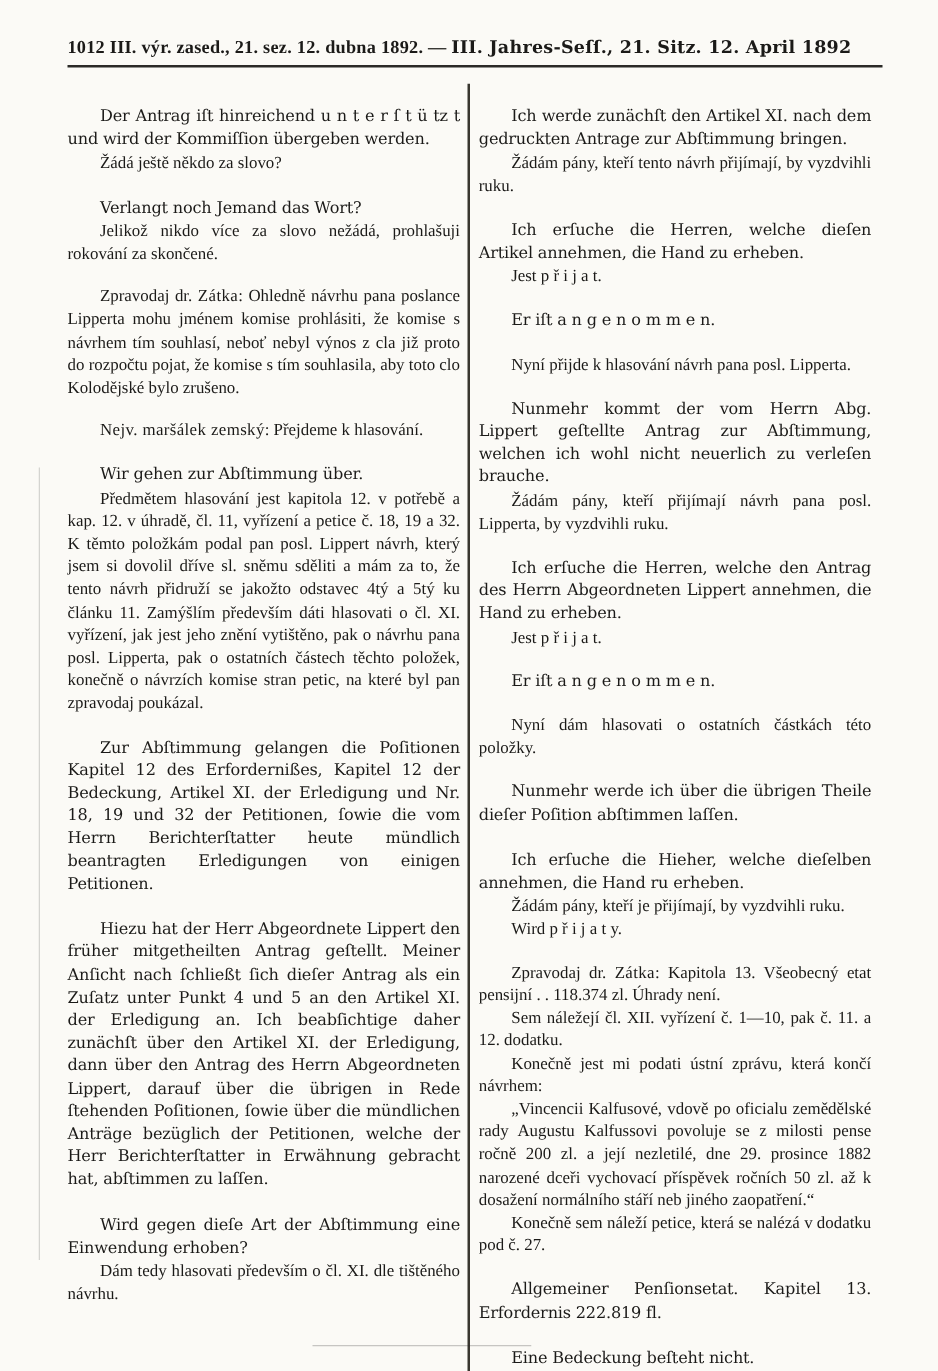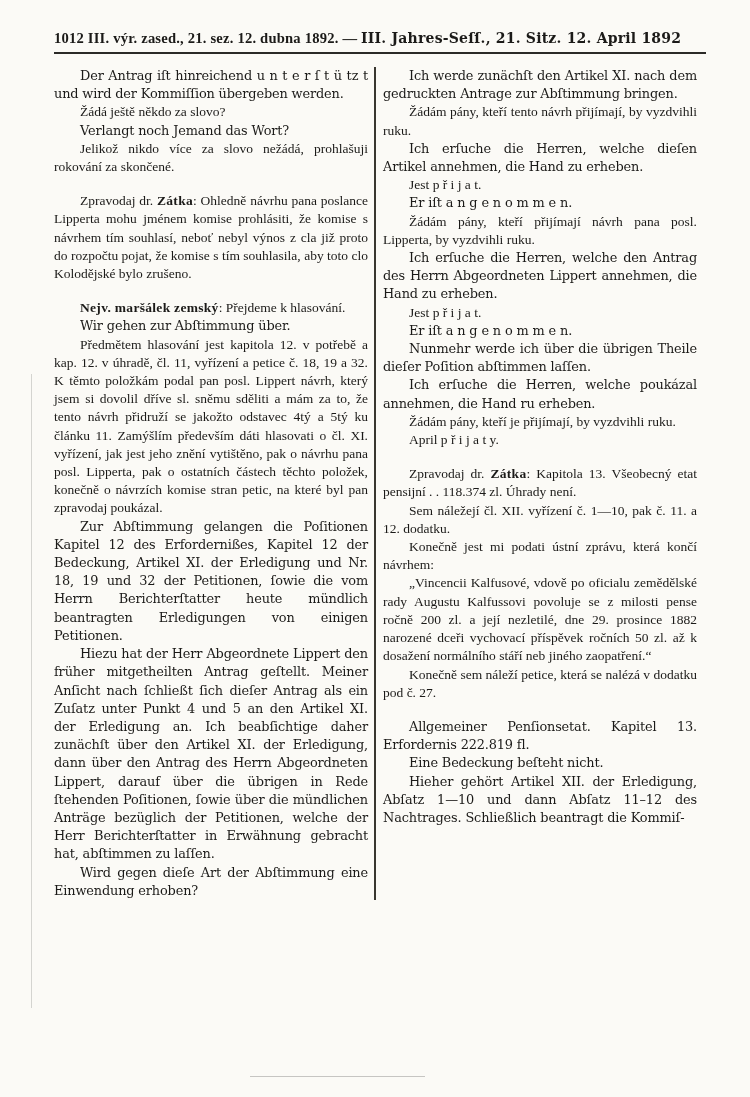"Der Antrag iſt hinreichend u" p.de { margin-top: none -> 18px }
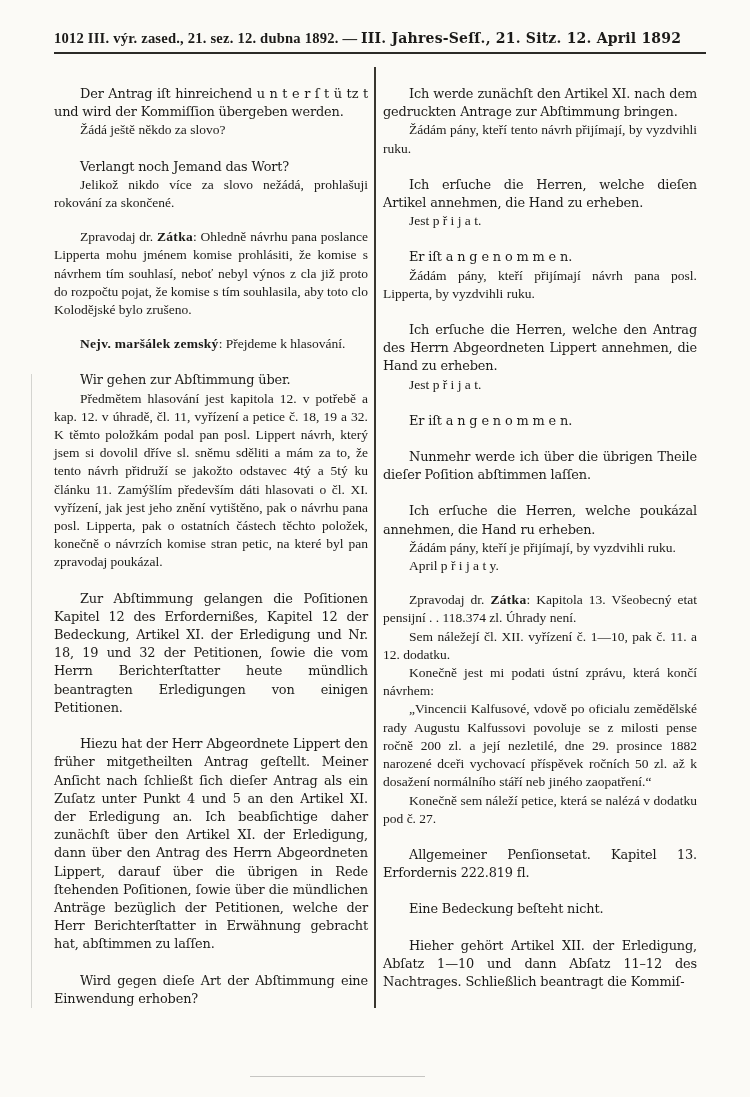"Zátka" p b { font-weight: bold -> normal }
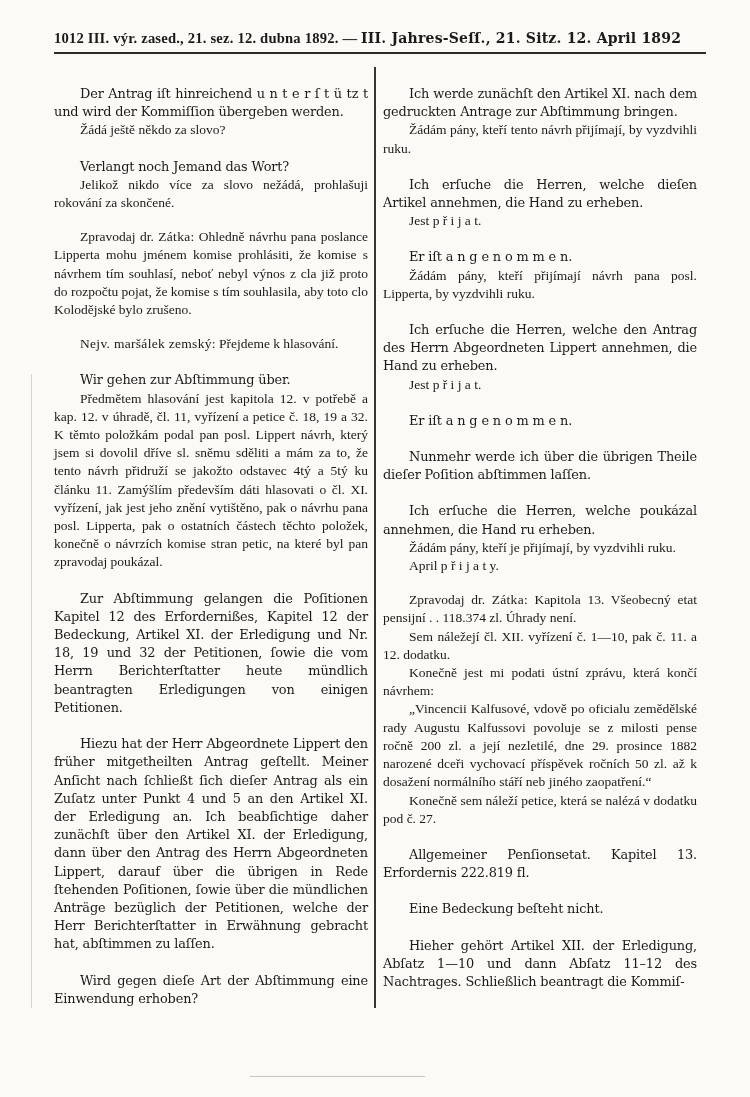"Nyní přijde k hlasování návrh" p.cs { html: none -> <p>Nyní přijde k hlasování návrh pana posl. Lipperta.</p> }
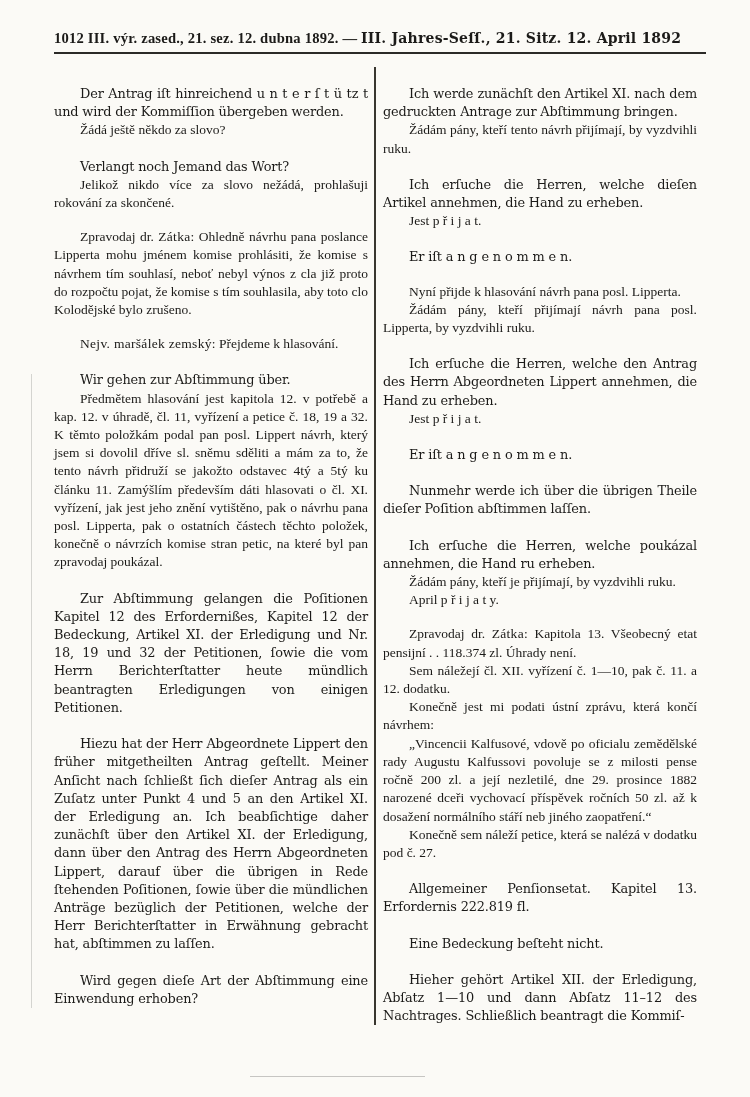"Nunmehr kommt der vom Herrn" p.de { html: none -> <p>Nunmehr kommt der vom Herrn Abg. Lippert geſtellte Antrag zur Abſtimmung, welchen ich wohl nicht neuerlich zu verleſen brauche.</p> }
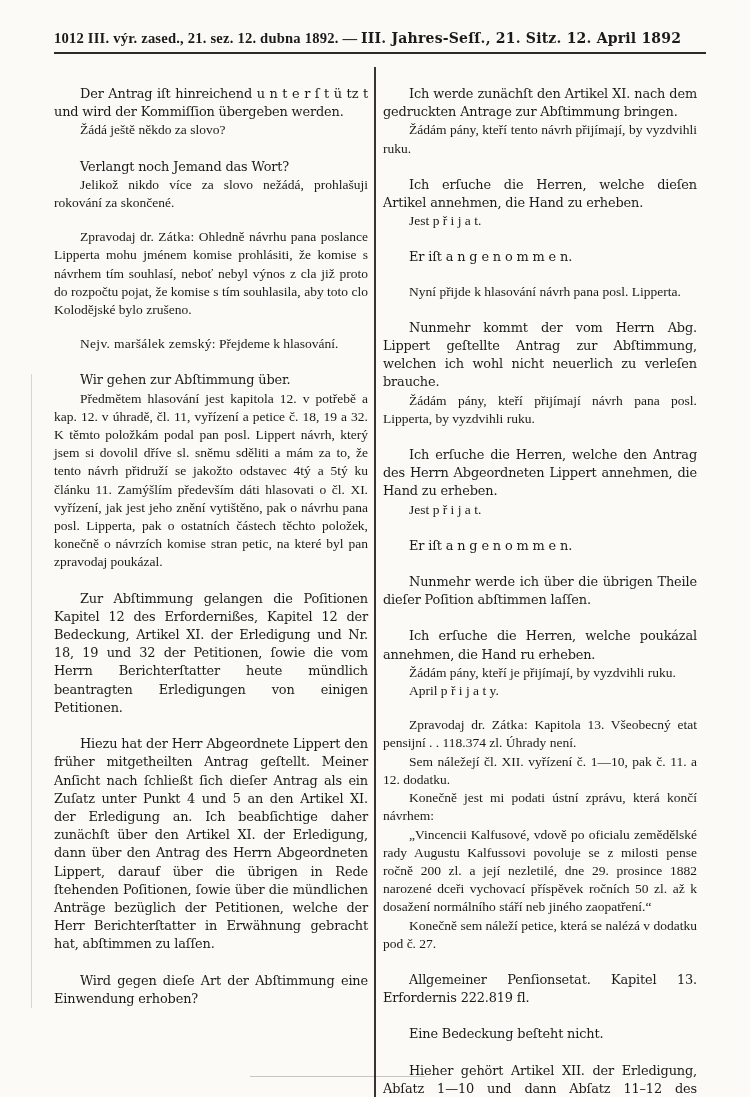"Nyní dám hlasovati o ostatních" p.cs { html: none -> <p>Nyní dám hlasovati o ostatních částkách této položky.</p> }
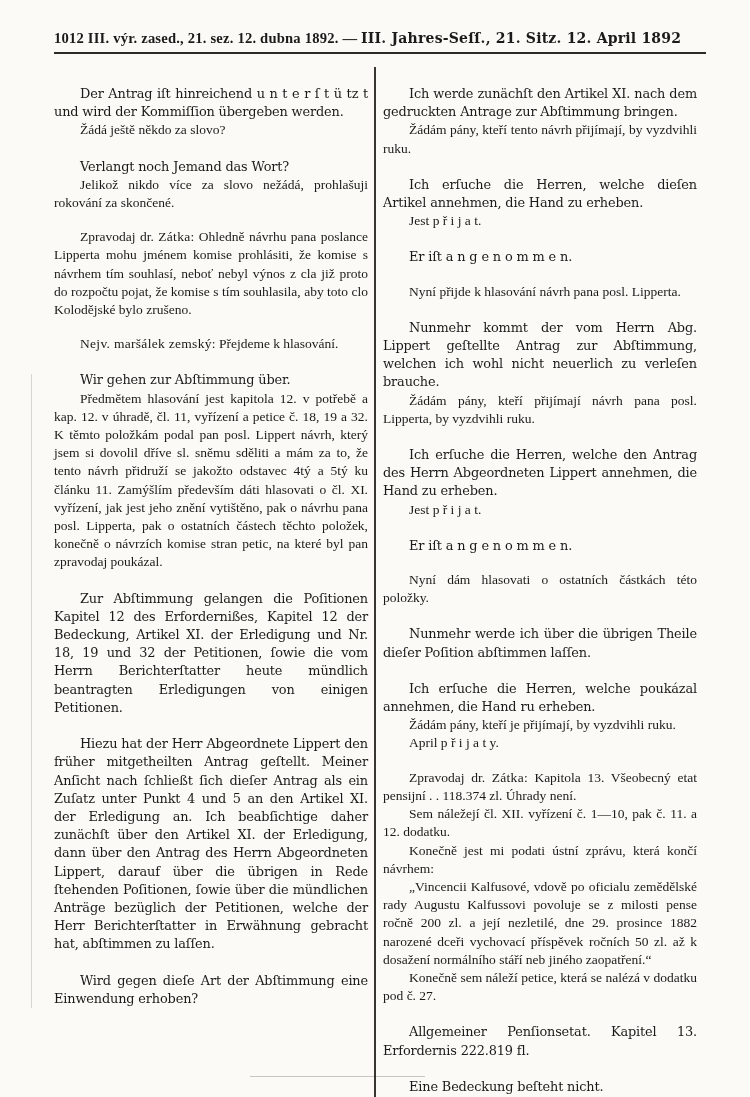"Ich erſuche die Herren, welche poukázal" p.de { text: Herren, welche poukázal -> Hieher, welche dieſelben }
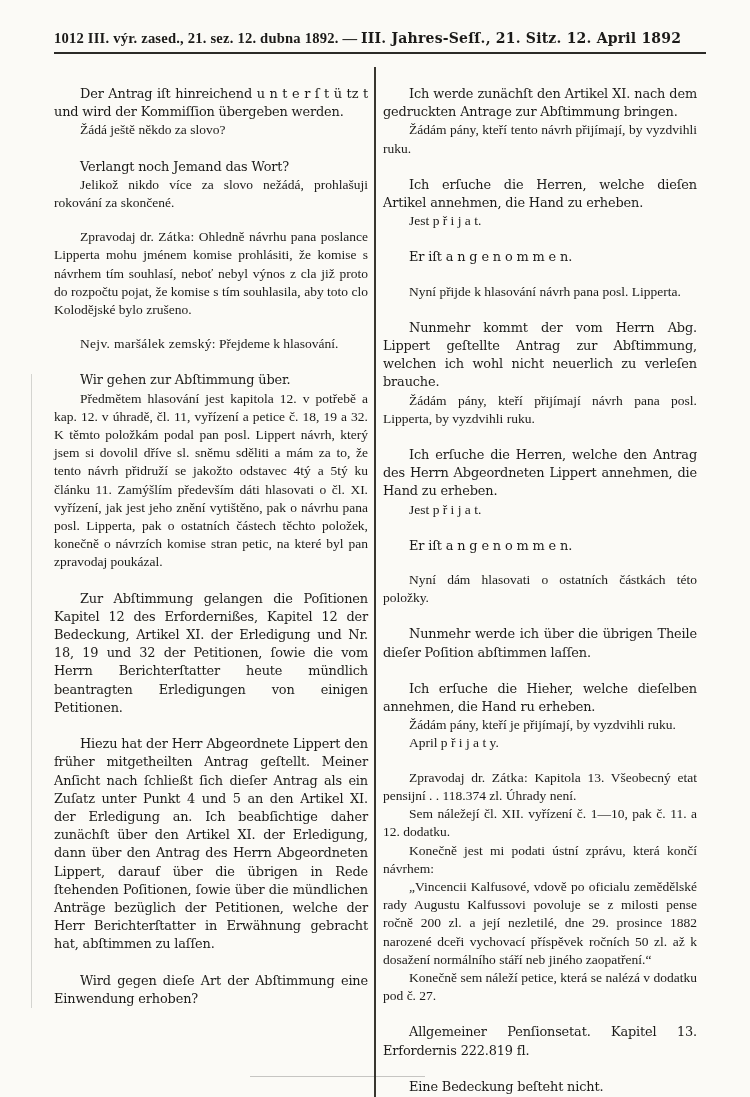"April p ř i j" p.cs { text: April -> Wird }
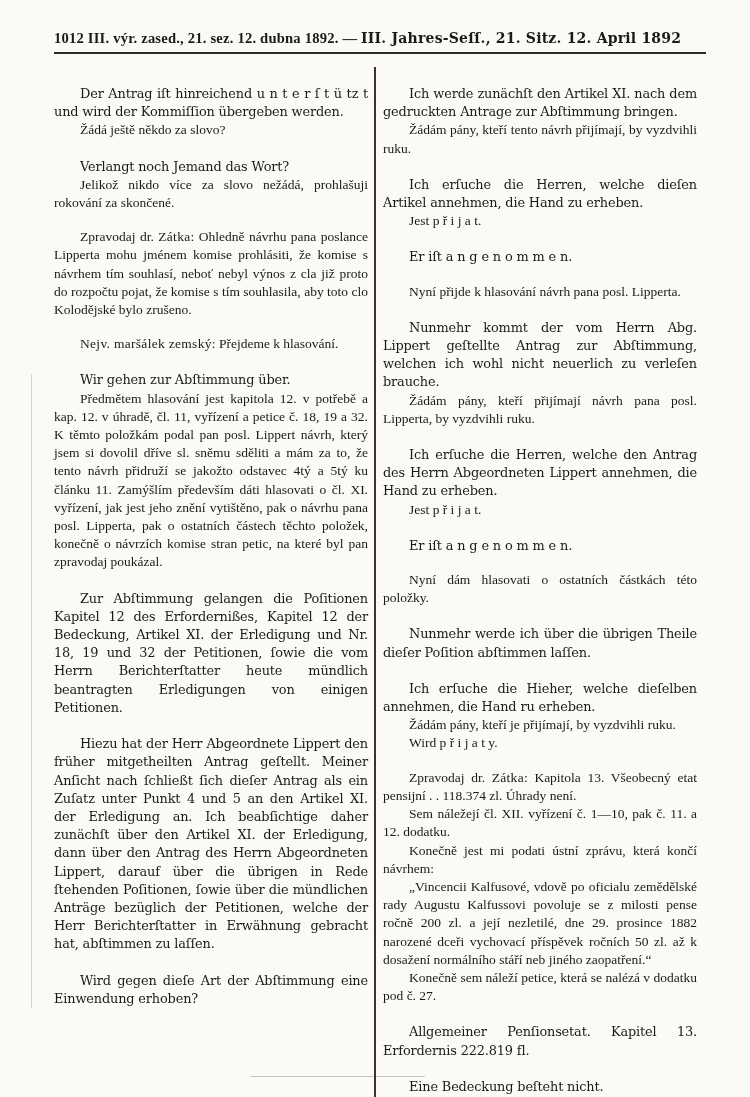"Dám tedy hlasovati především o" p.cs { html: none -> <p>Dám tedy hlasovati především o čl. XI. dle tištěného návrhu.</p> }
